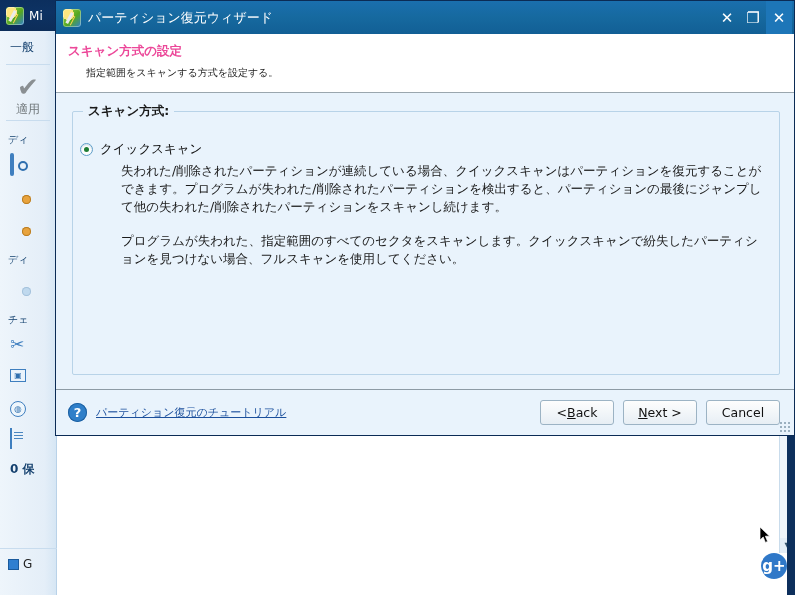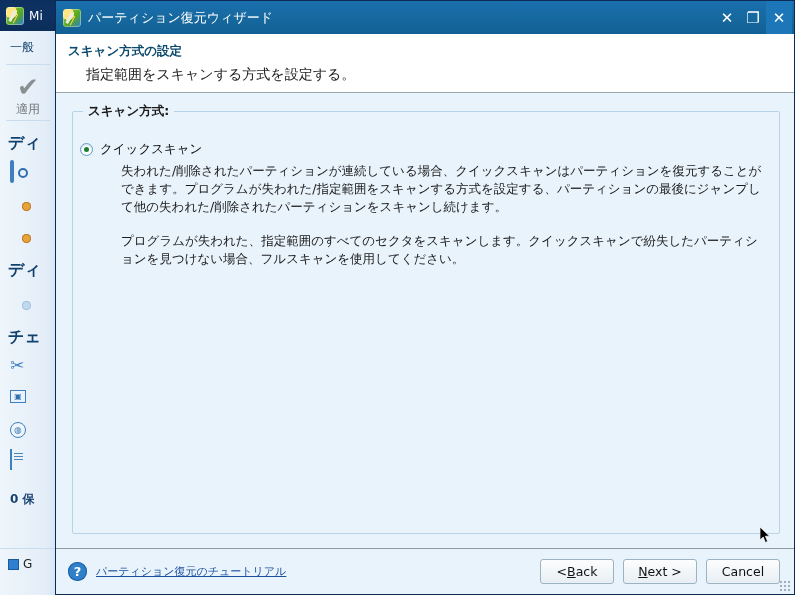"パーティション復元ウィザード" #wizard { height: 595px -> 436px }
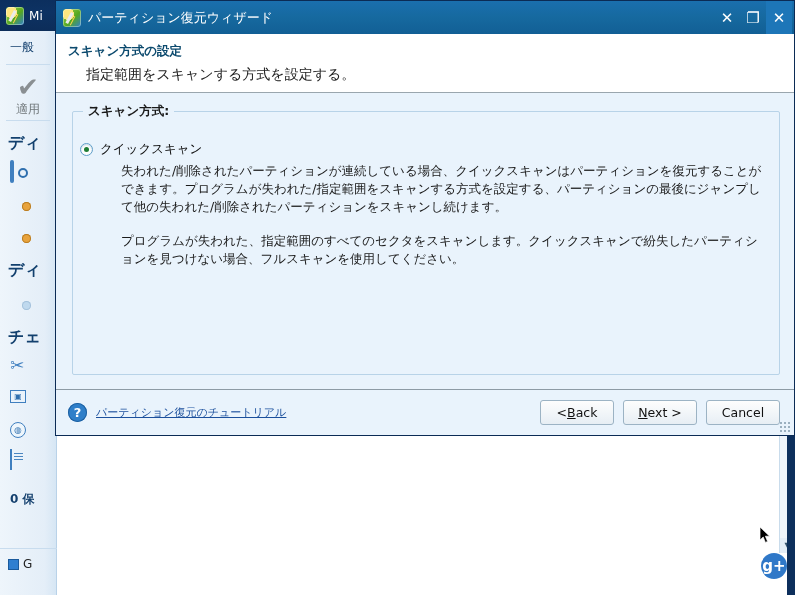"スキャン方式の設定" #wiz-header-title { color: #0c4a6e -> #ec4899 }
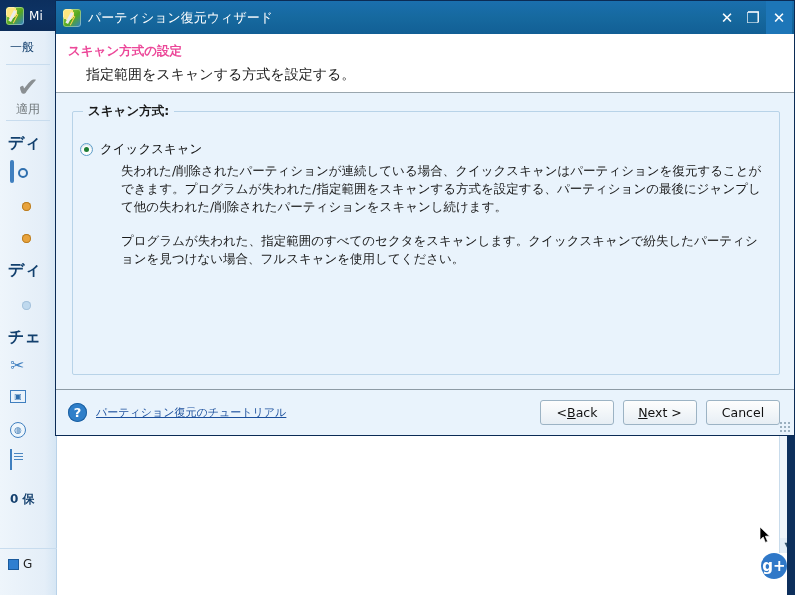"指定範囲をスキャンする方式を設定する。" #wiz-header-sub { font-size: 14px -> 10px }
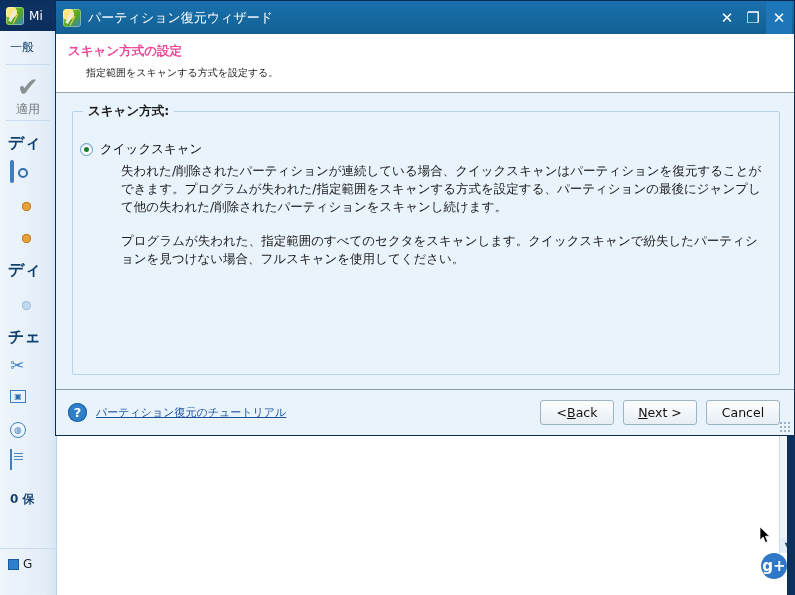"ディ" .sb-group-label { font-size: 16px -> 10px; font-weight: bold -> normal }
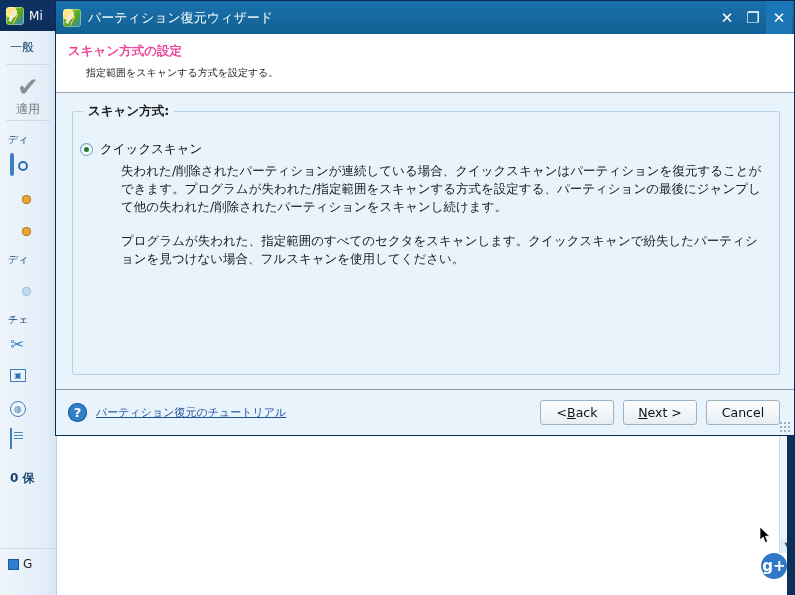"失われた/削除されたパーティションが連続している場合、クイックスキャンはパーティ" div.radio-desc { text: /指定範囲をスキャンする方式を設定する -> /削除されたパーティションを検出すると }
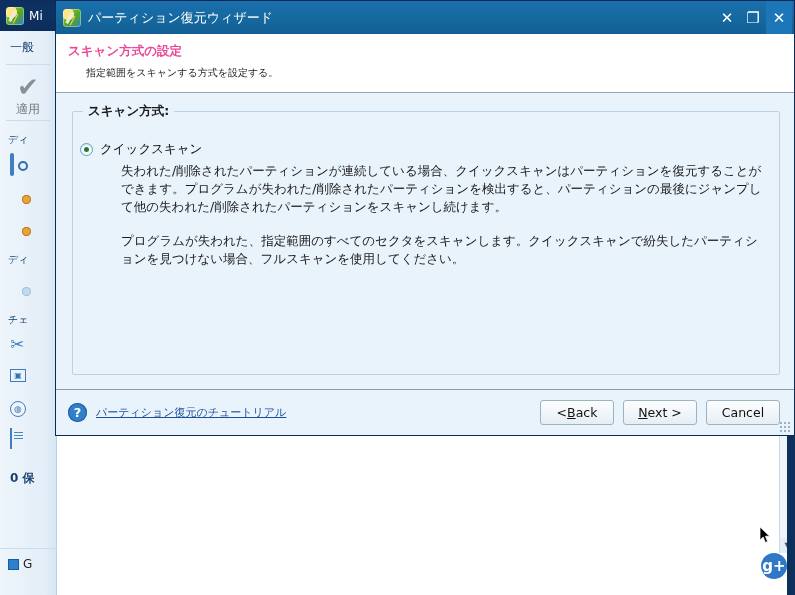"0 保" div.sb-bold-text { margin-top: 17px -> 8px }
